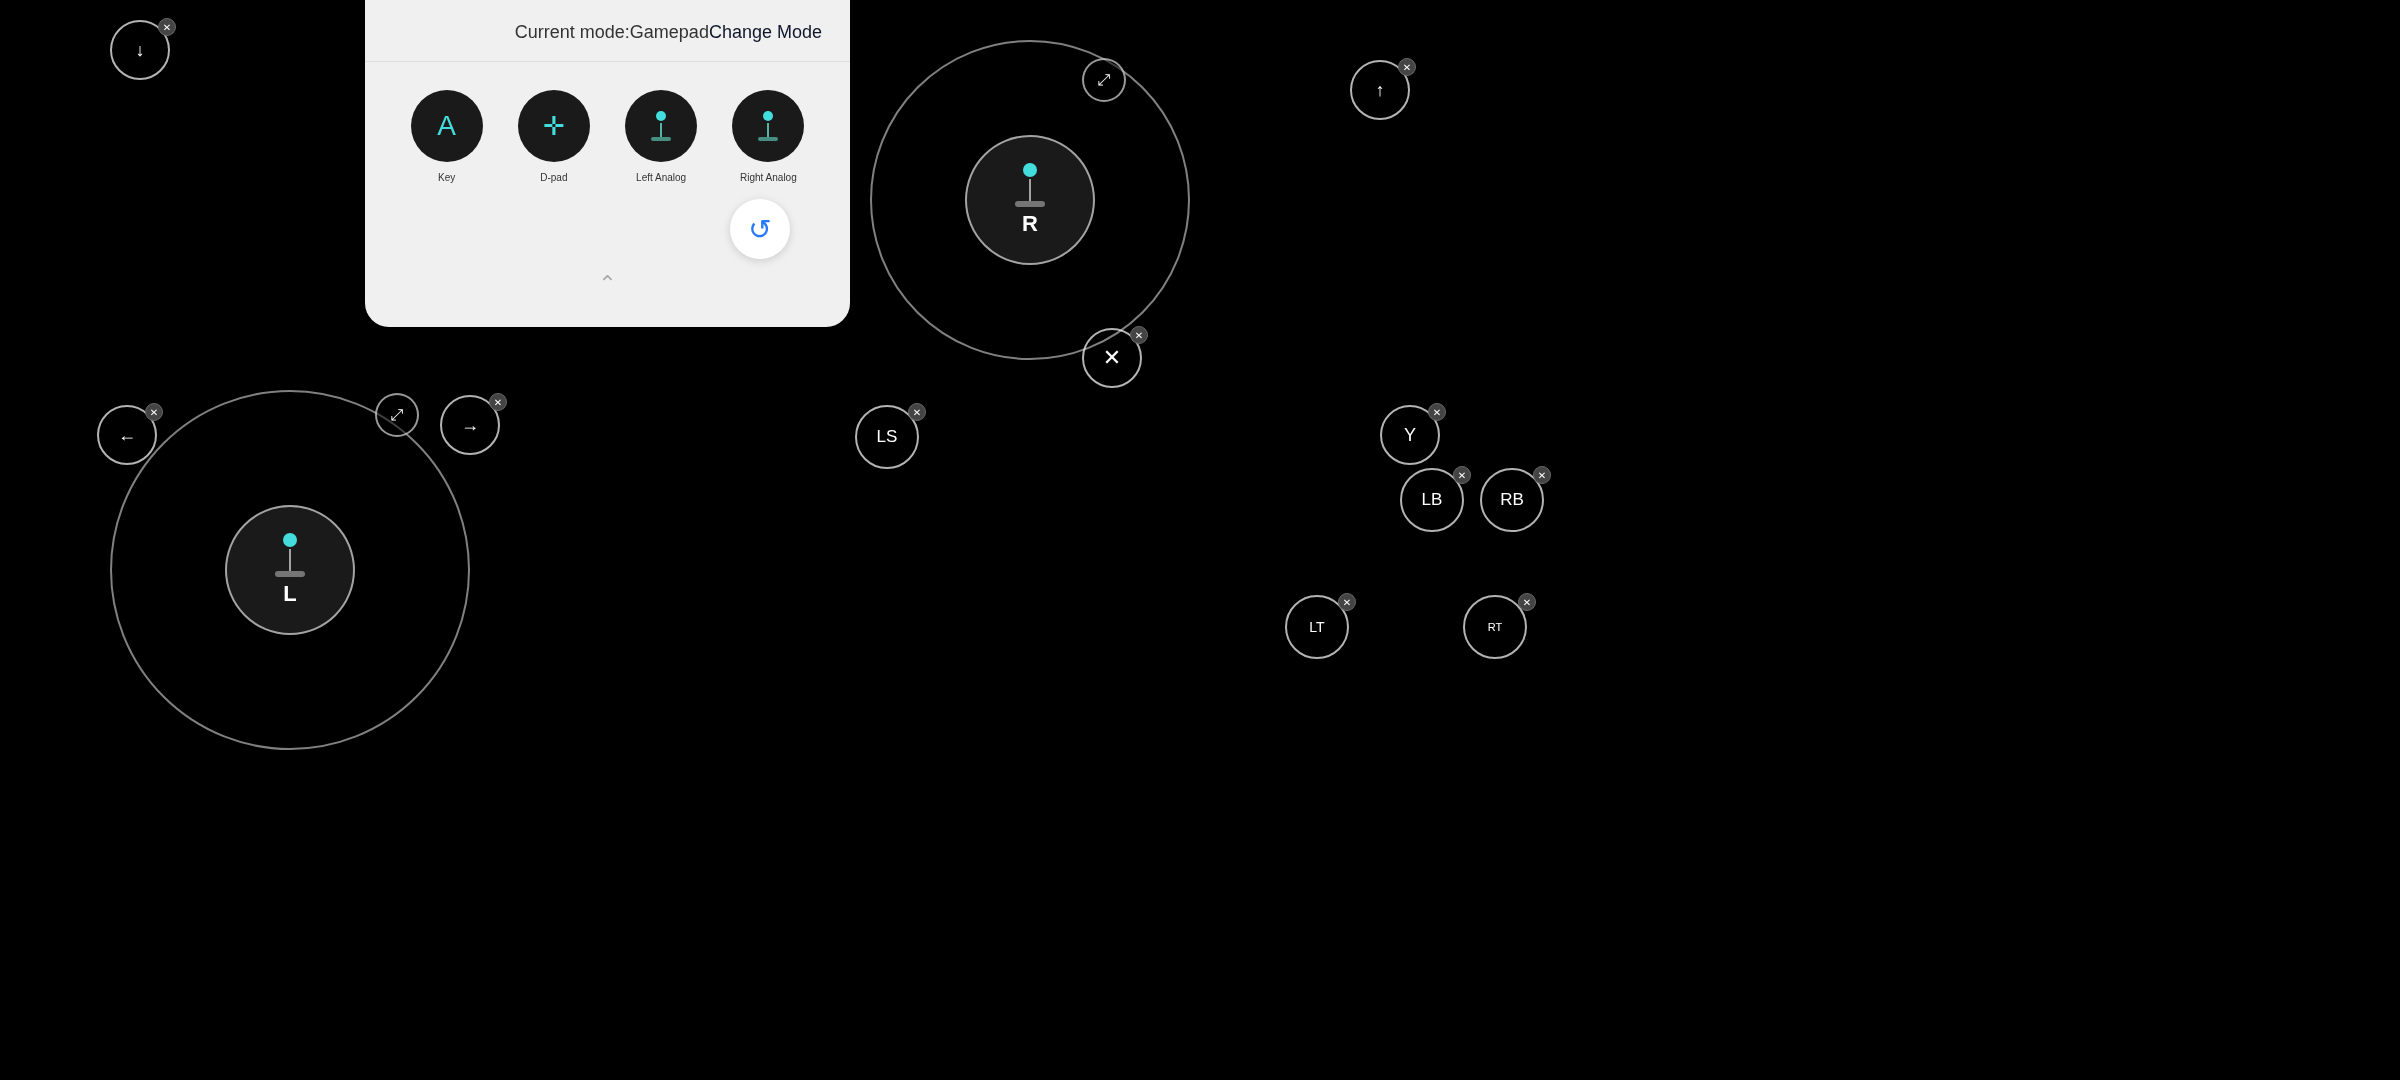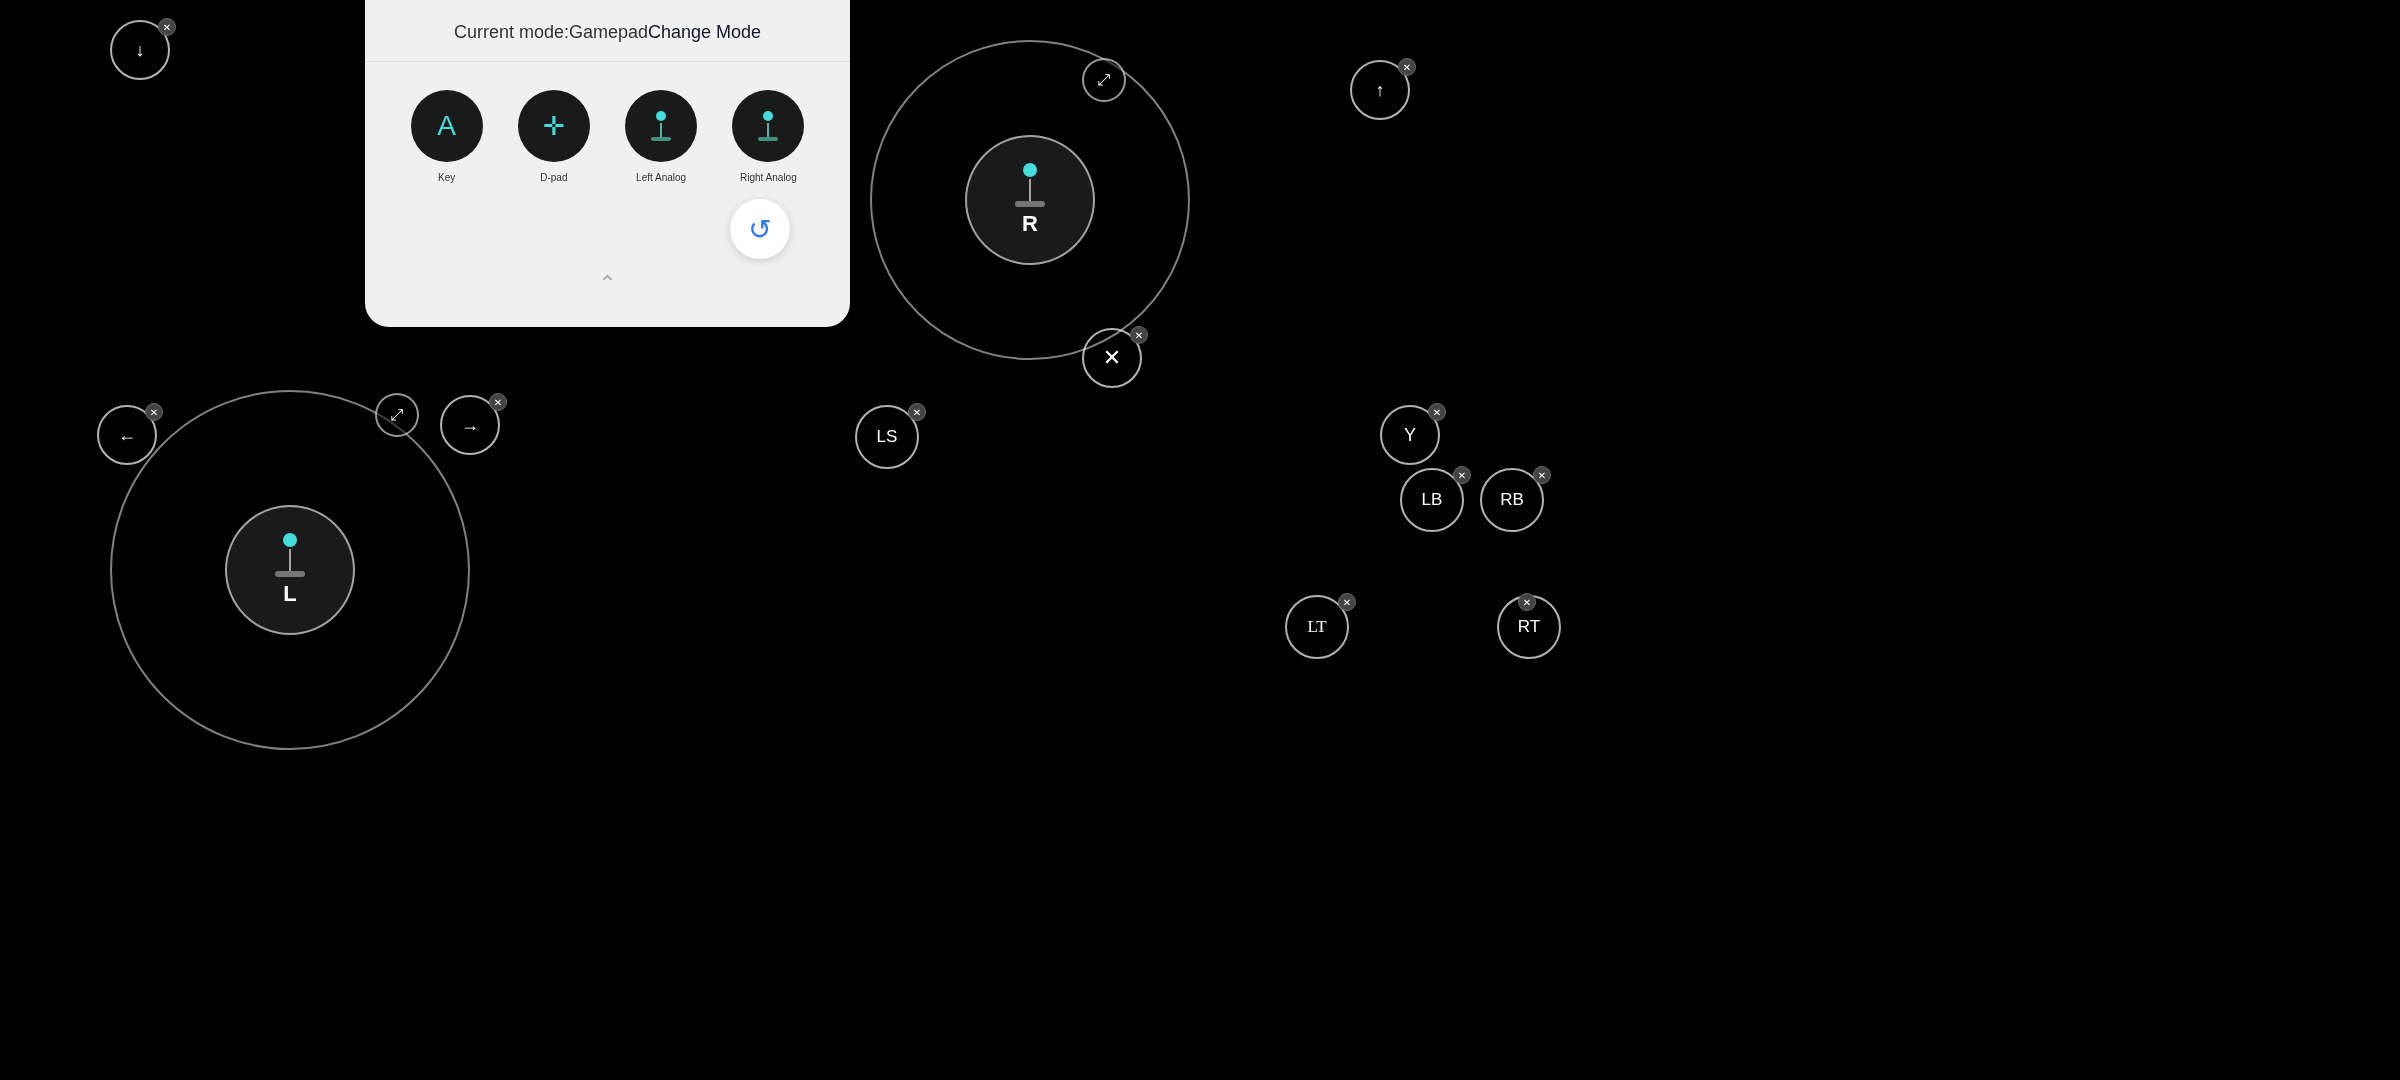"Current mode:Gamepad" .modal-header { justify-content: center -> flex-end }
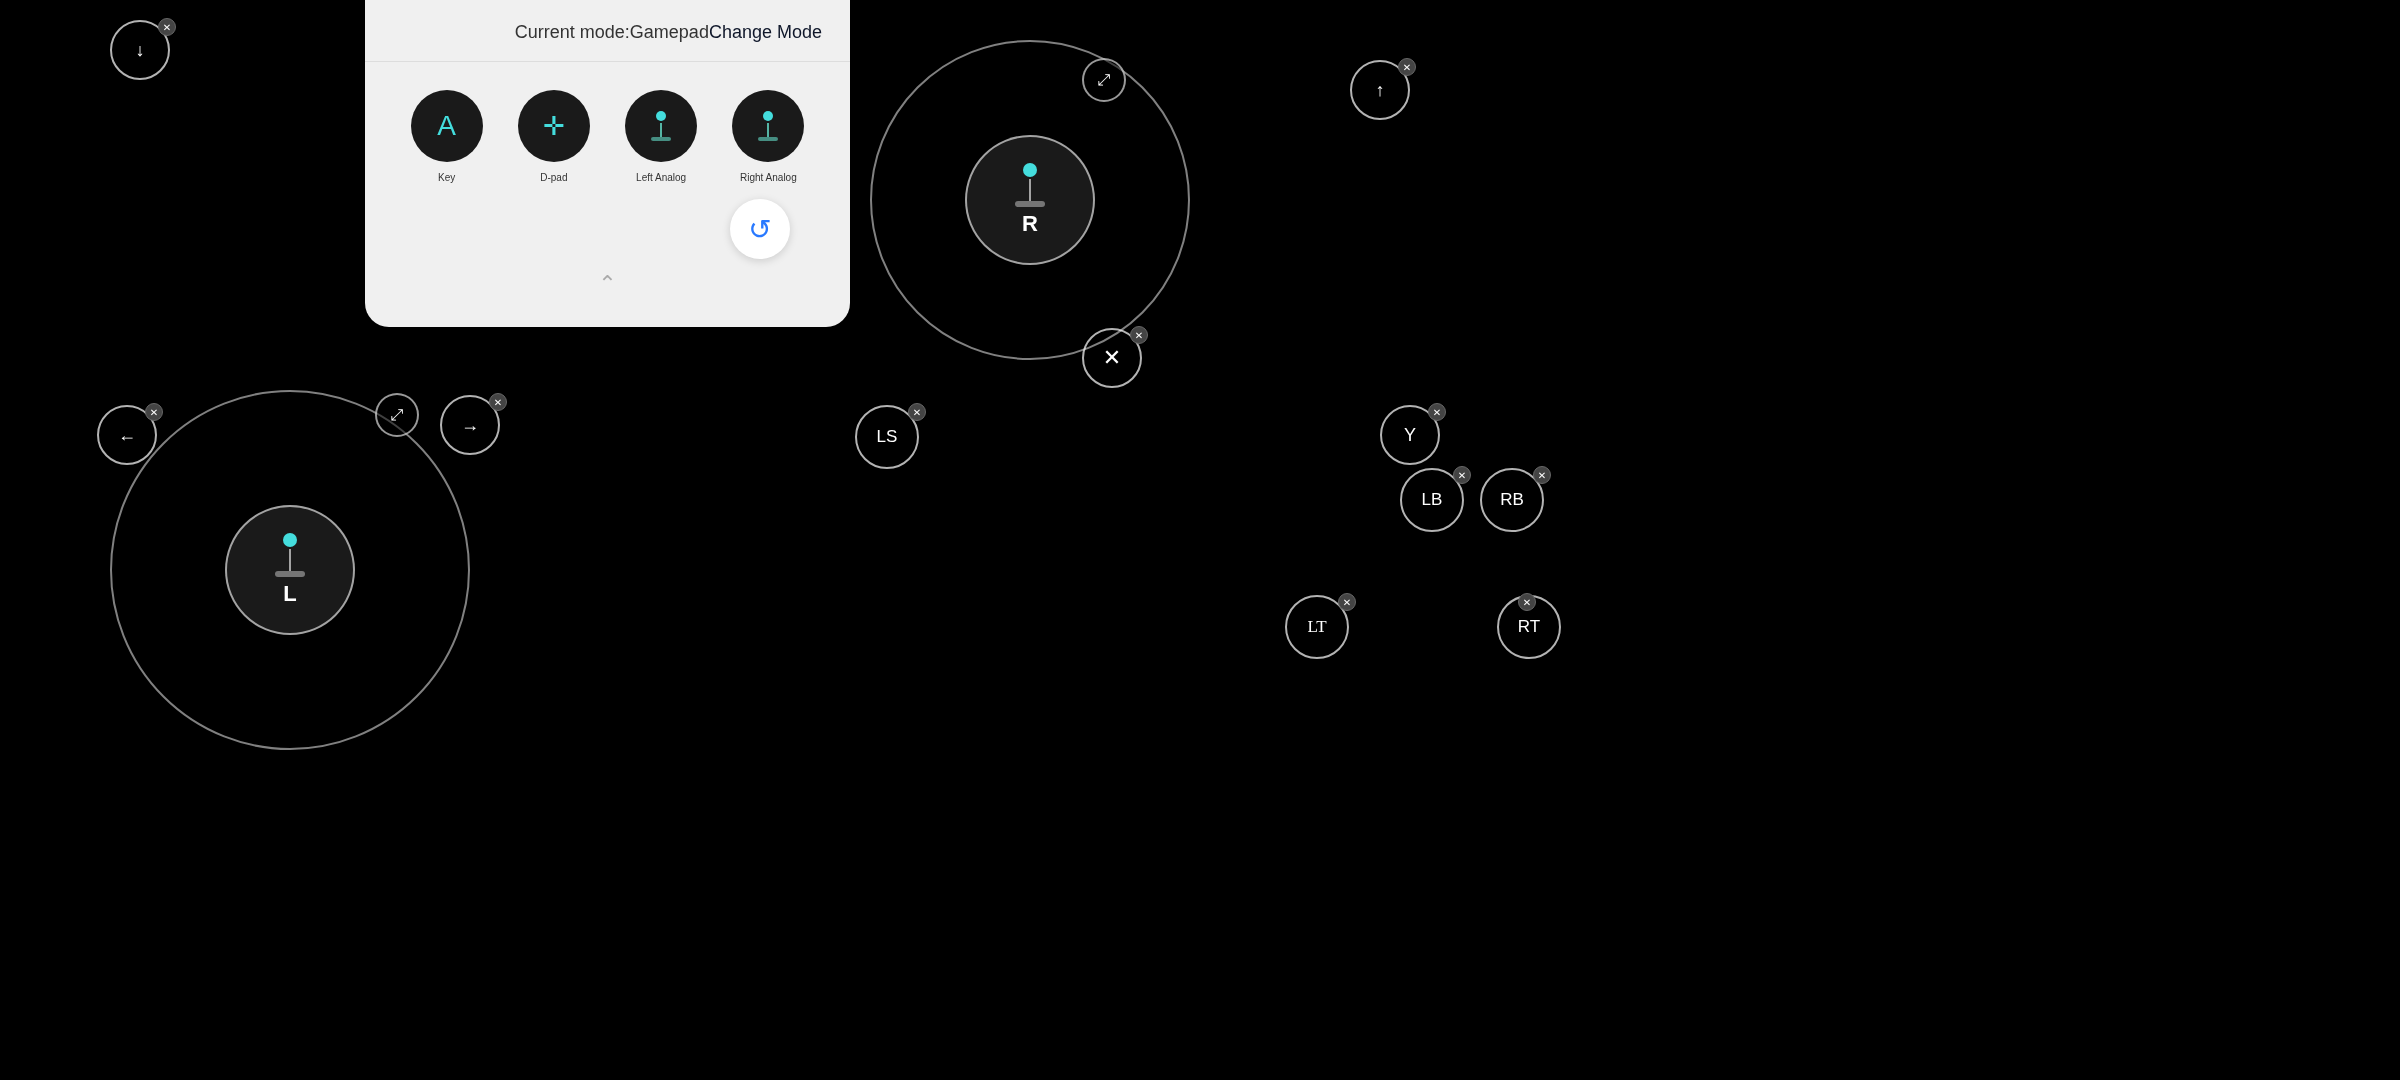"LT" div.float-btn { font-family: Liberation Serif, serif -> none; font-size: 17px -> 14px }
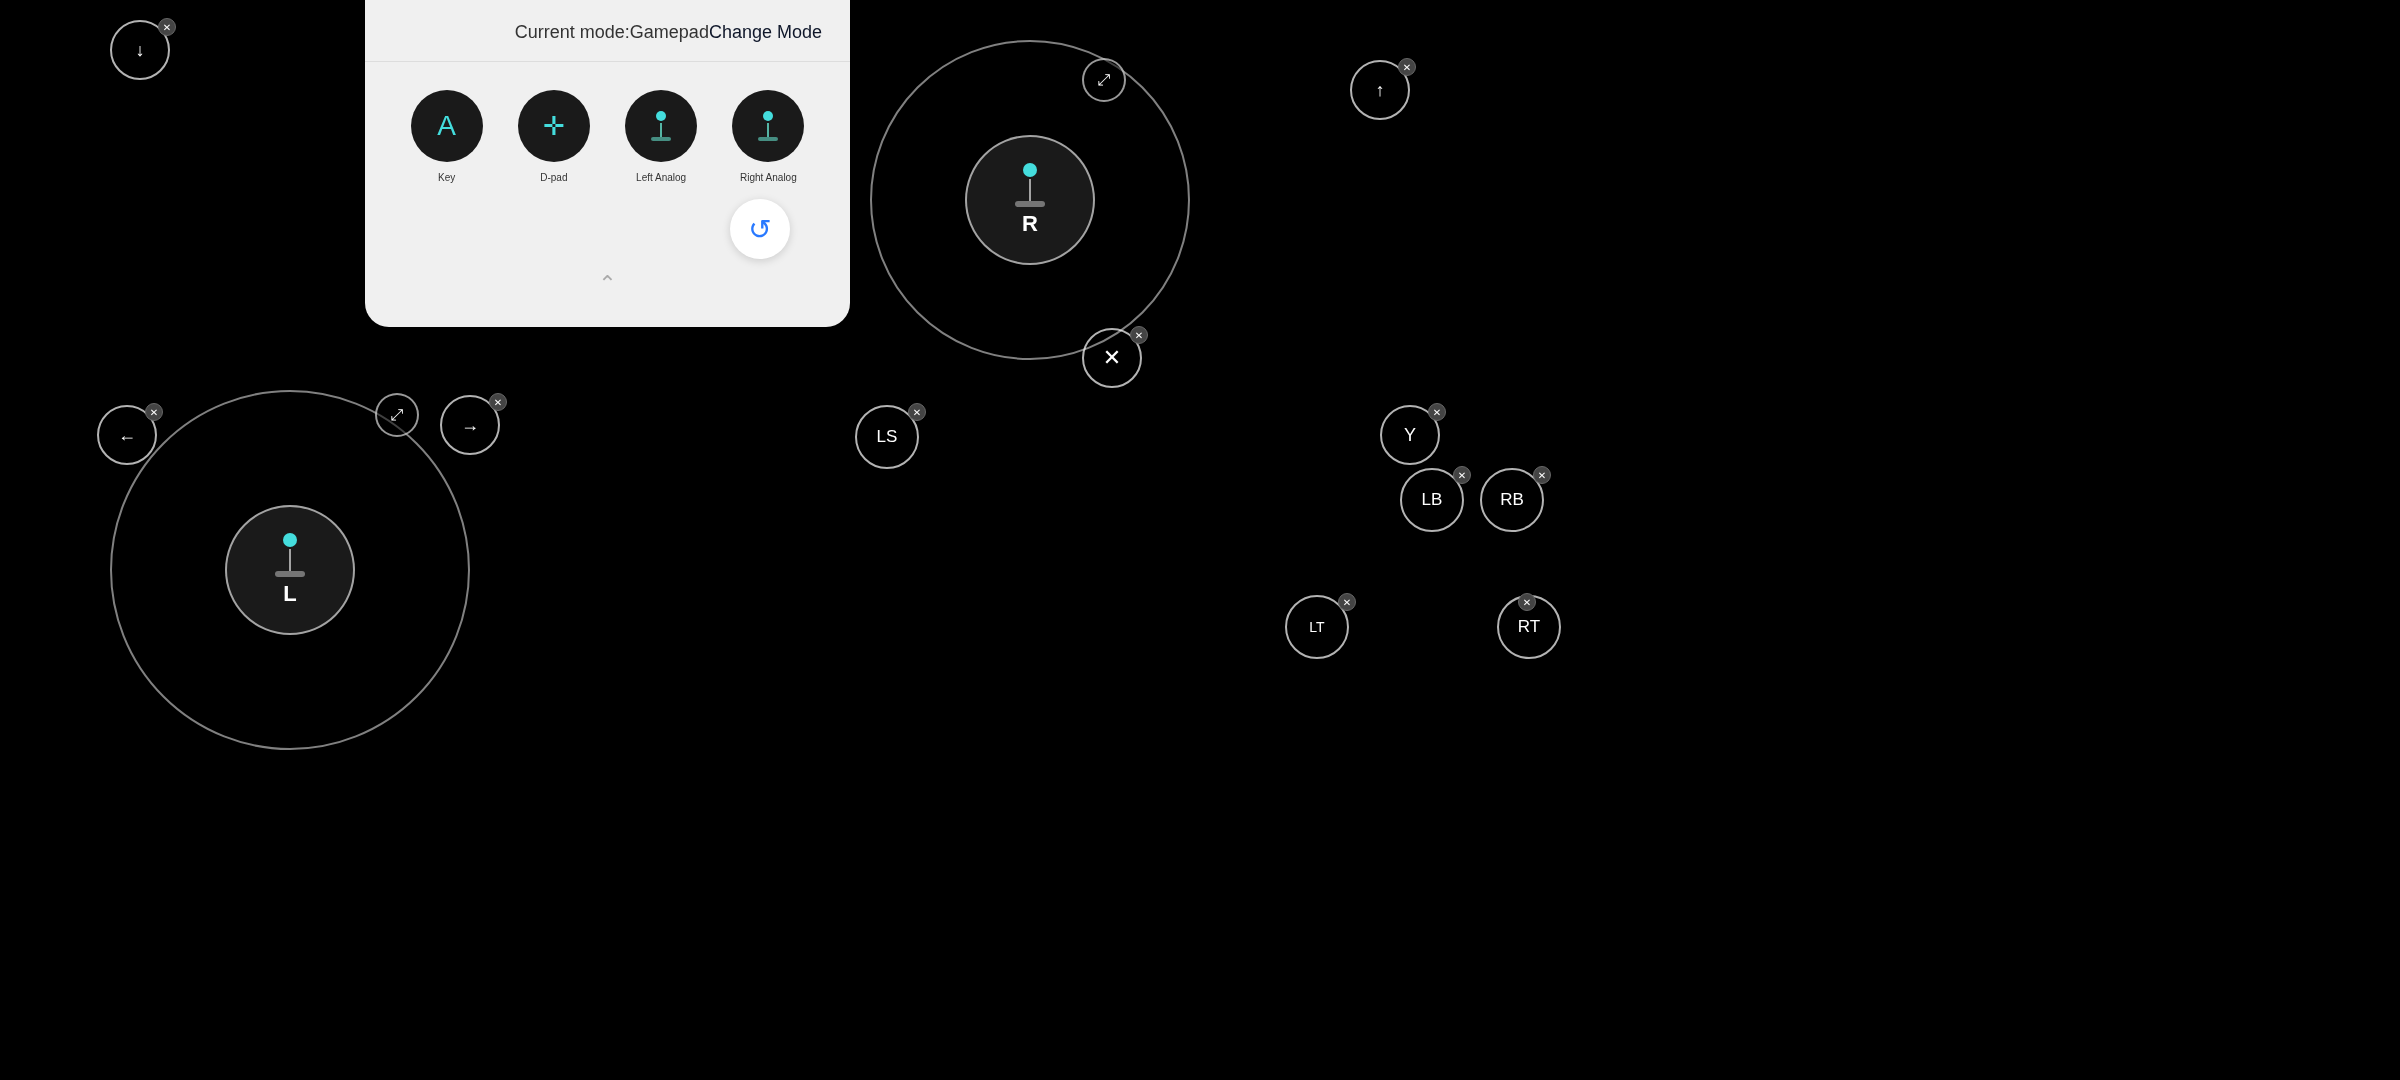"RT" div.float-btn { font-size: 17px -> 11px; left: 1497px -> 1463px }
